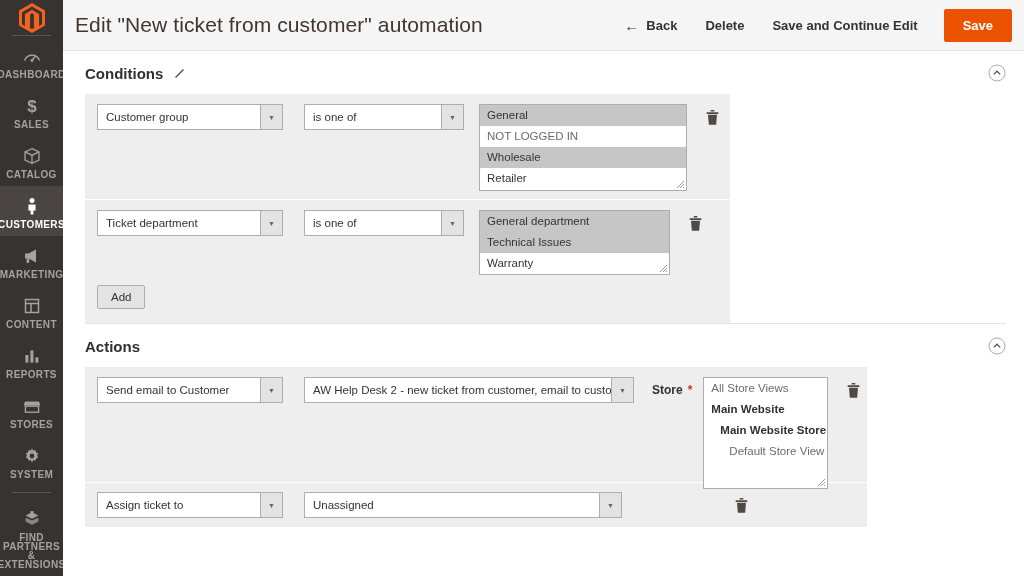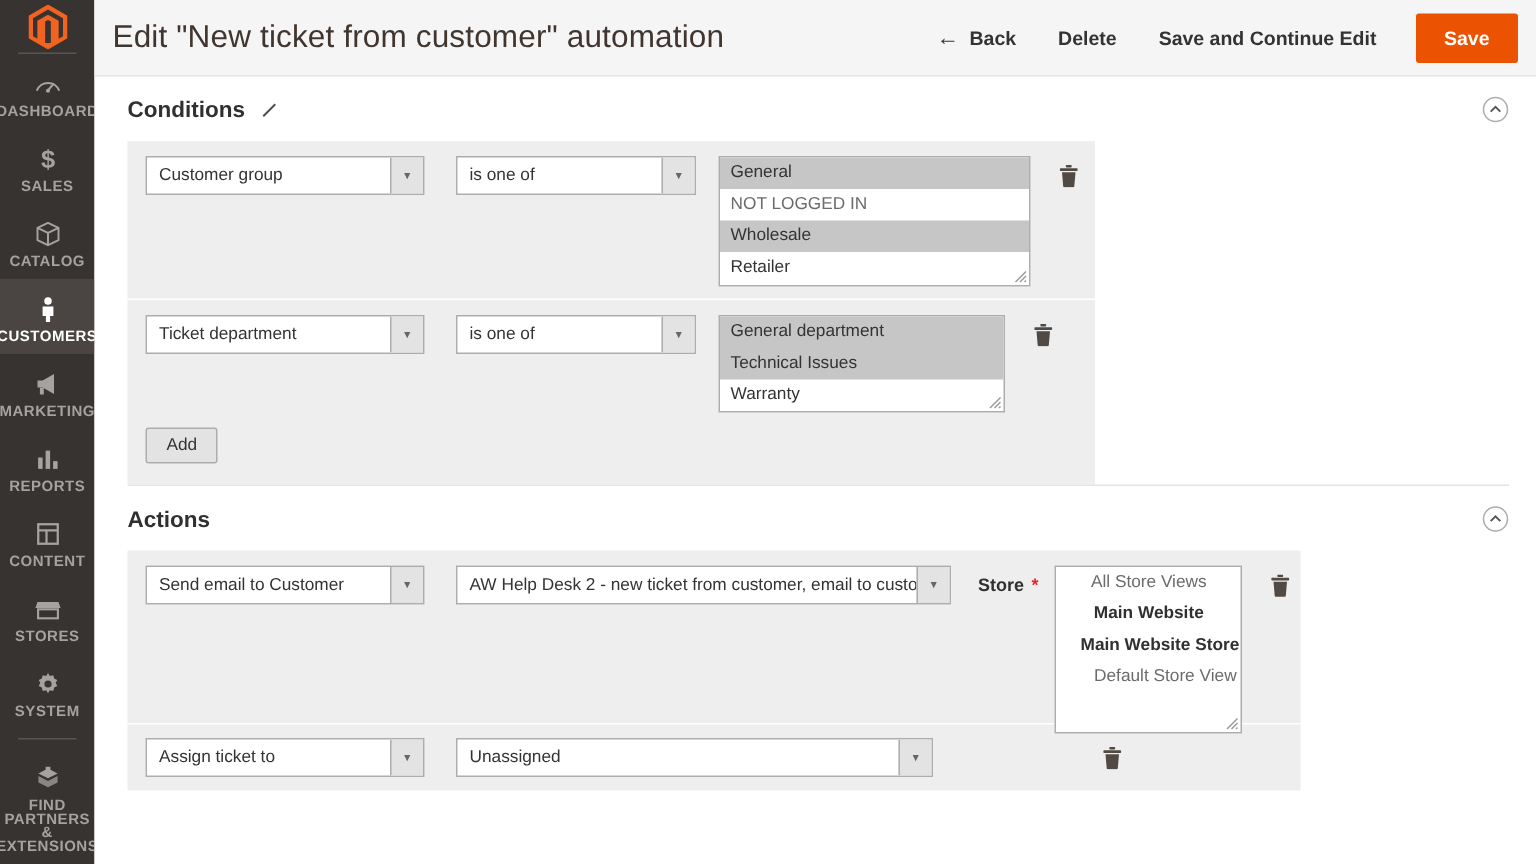"REPORTS" div.nav-item { order: before "CONTENT" -> after "CONTENT" }
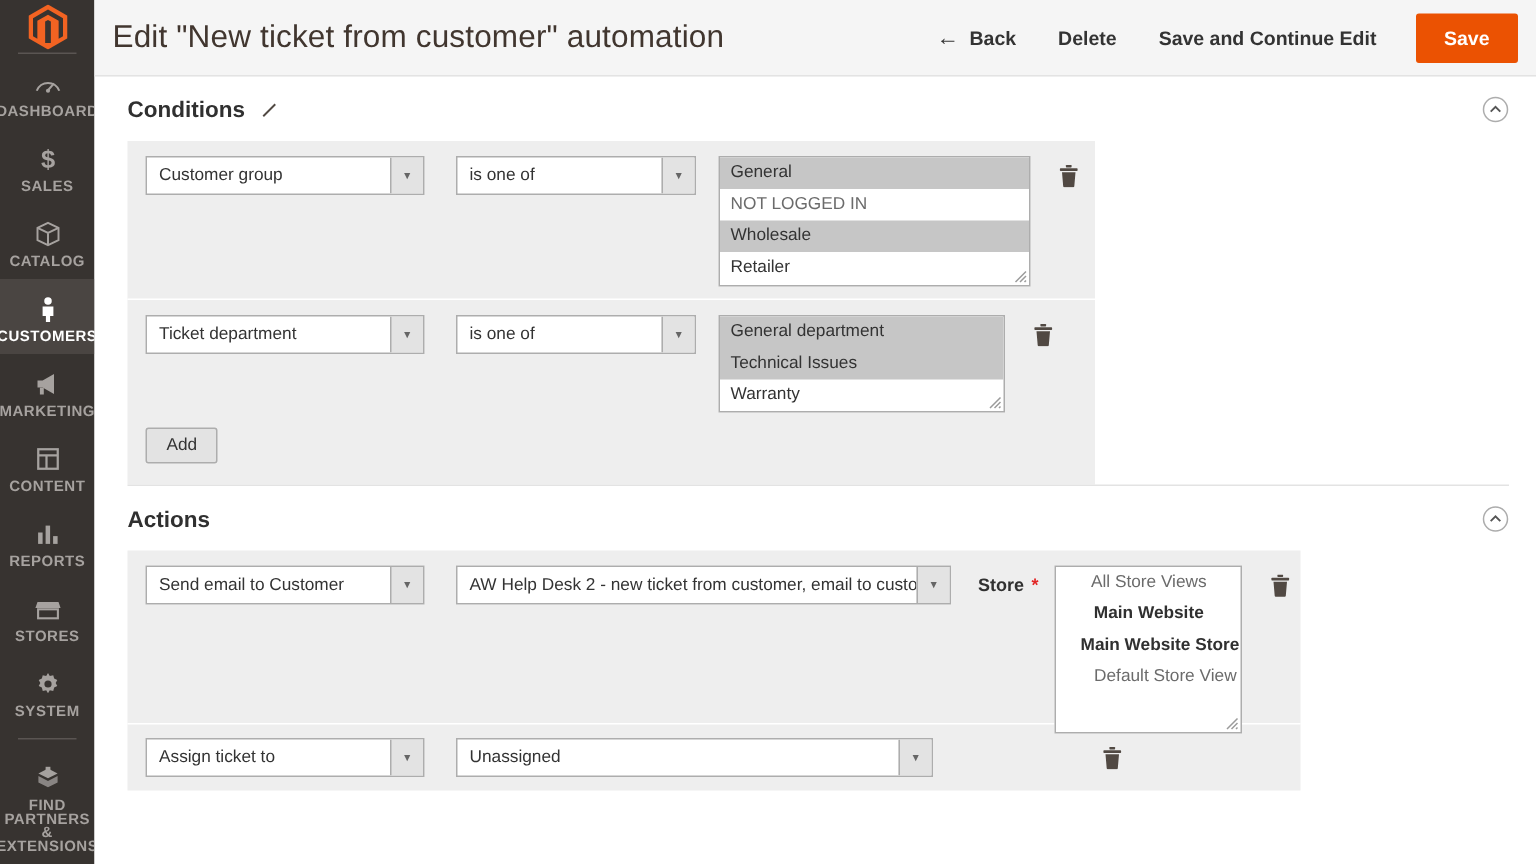"All Store Views" .mslist.store-ms { text-align: center -> none }
